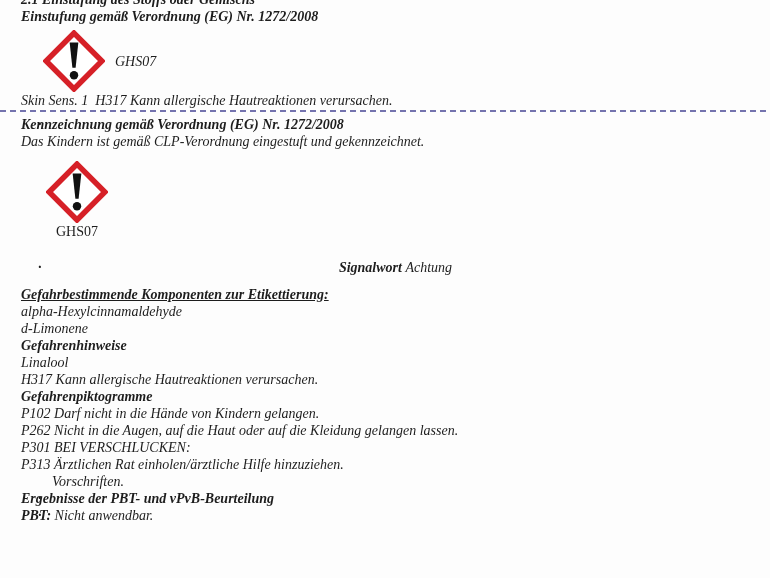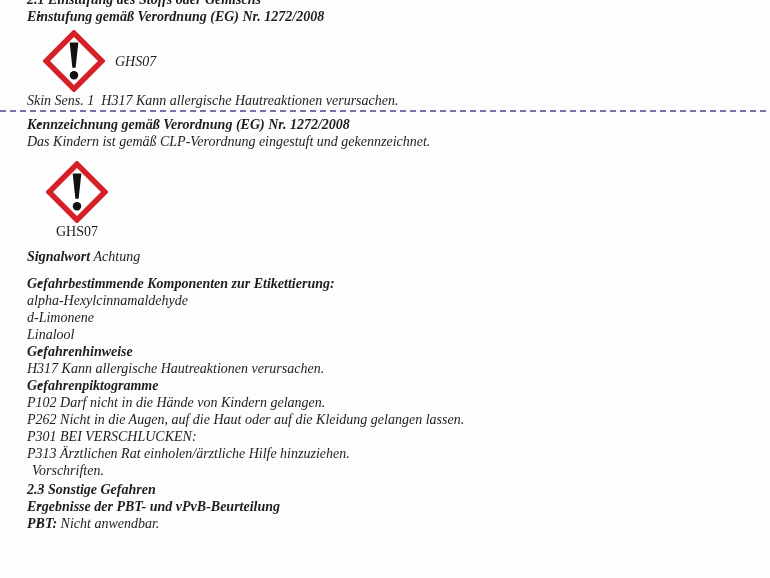"Einstufung gemäß Verordnung (EG) Nr." .line { padding-left: 27px -> 21px }
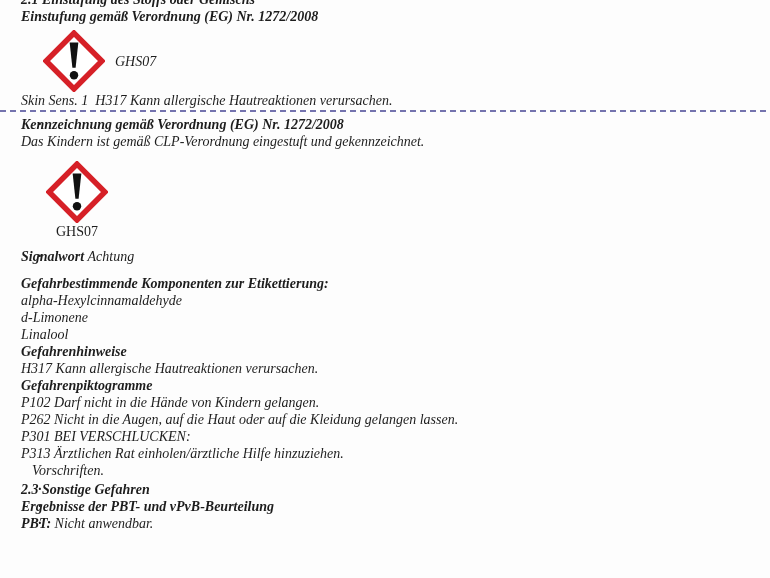"Signalwort Achtung" .mt-sig { margin-top: 8px -> 19px; text-align: none -> center }
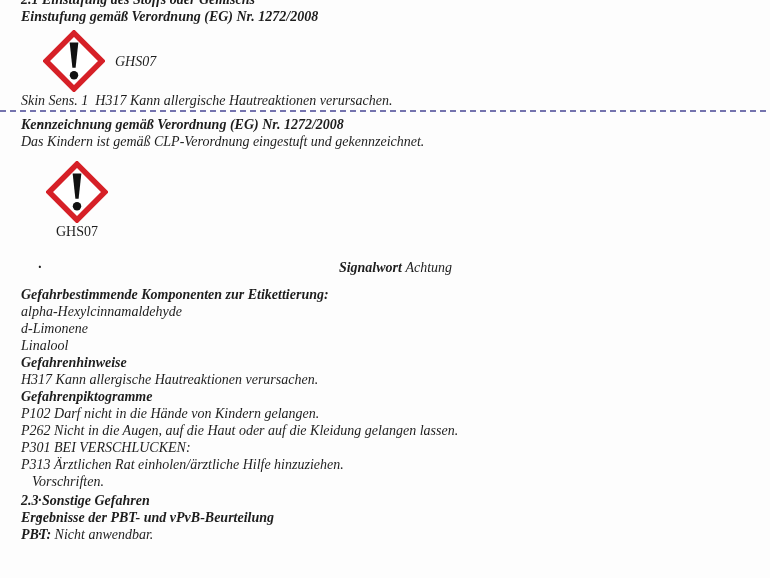"Gefahrbestimmende Komponenten zur" .mt-comp { text-decoration: none -> underline }
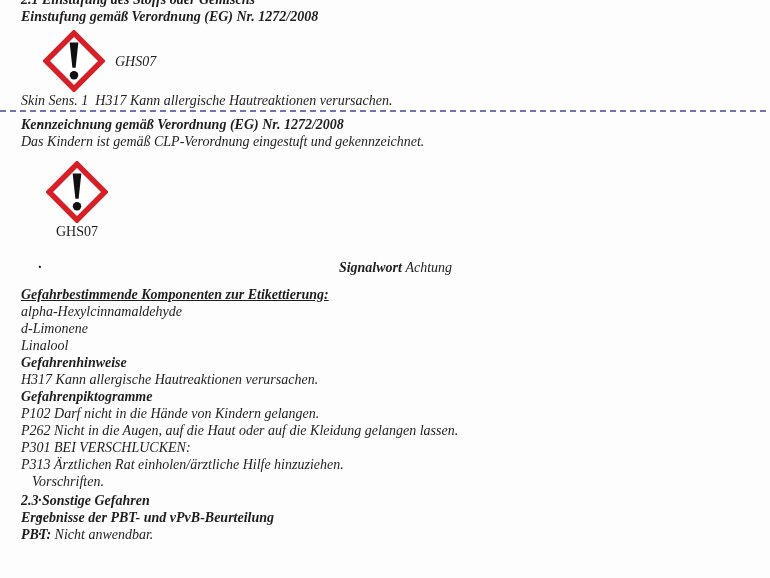"Linalool" div.line { order: before "Gefahrenhinweise" -> after "Gefahrenhinweise" }
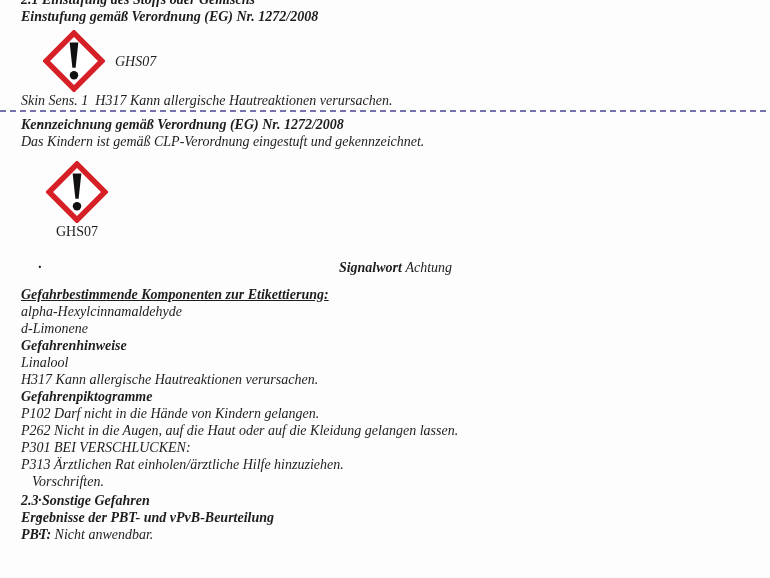"Vorschriften." .indent2 { padding-left: 32px -> 52px }
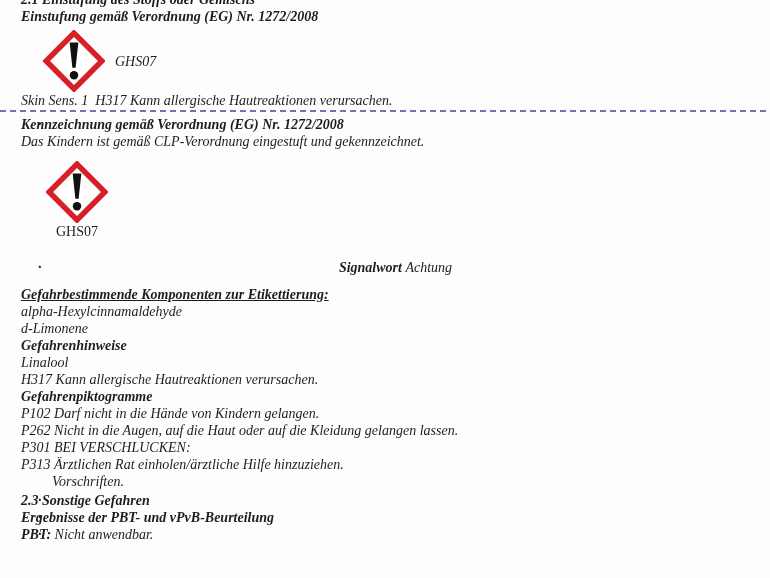"2.3 Sonstige Gefahren" div.line { html: <div>2.3 Sonstige Gefahren</div> -> none }
